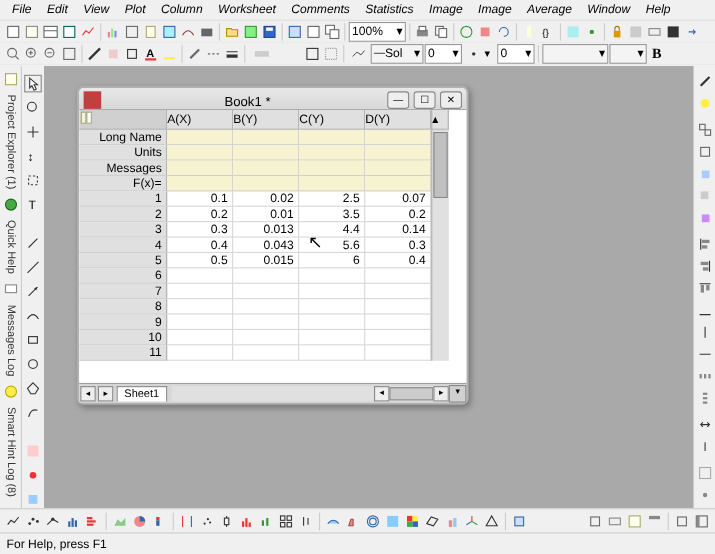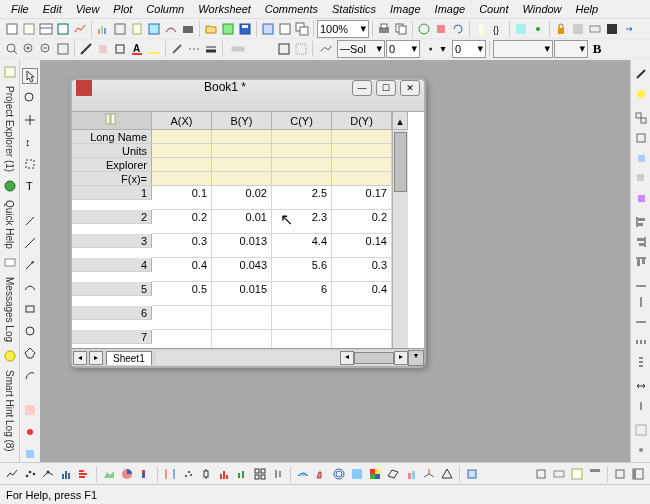"Count" span { text: Count -> Average }
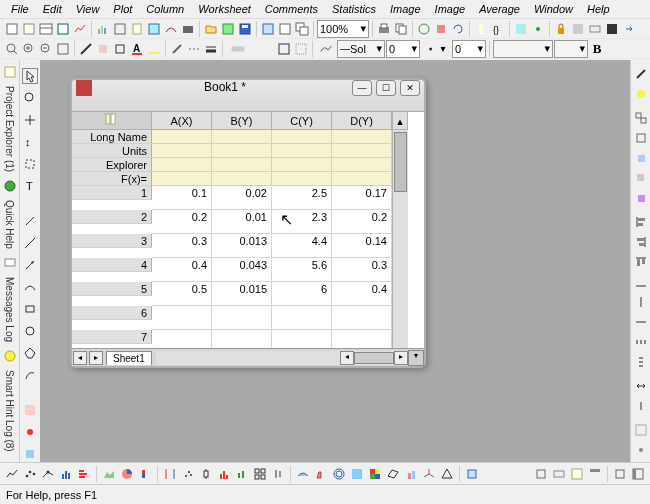"Book1 *" .titlebar { align-items: flex-start -> flex-end; height: 32px -> 20px }
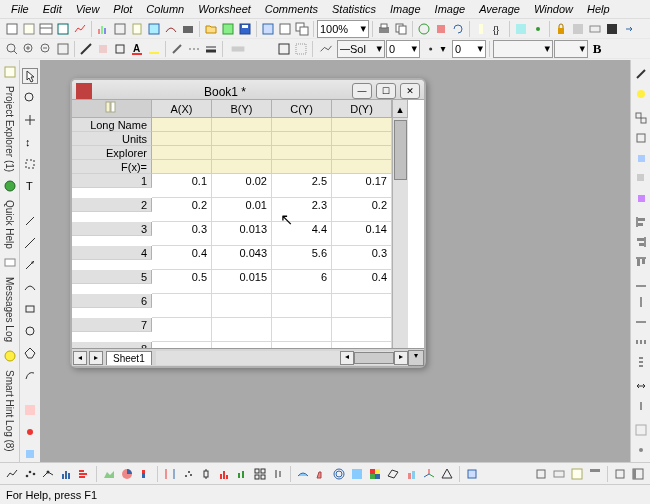"A(X)" .ch { text-align: center -> none }
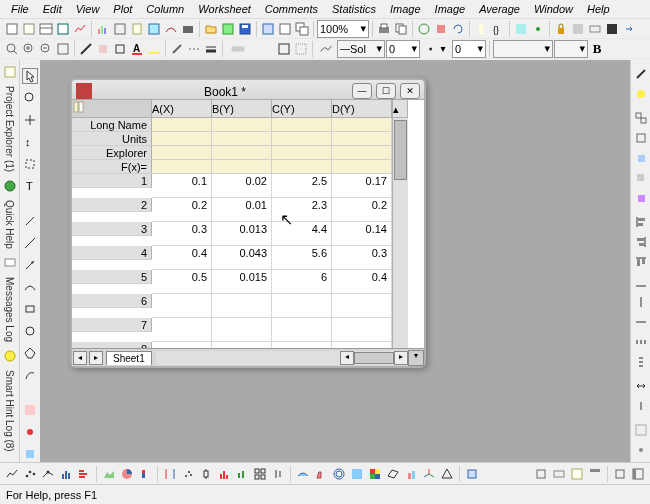"Explorer" div.rh { text: Explorer -> Messages }
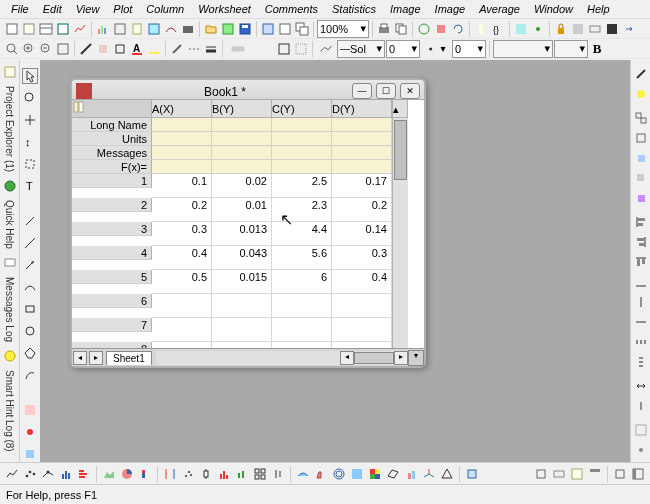"0.1" .cell { height: 24px -> 14px }
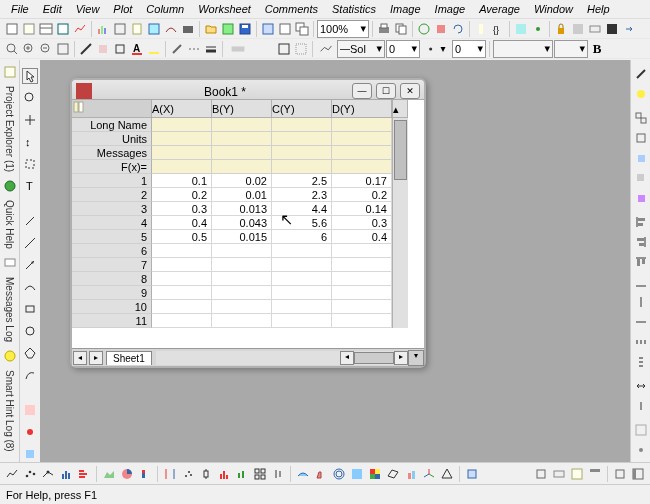"0.17" div.cell { text: 0.17 -> 0.07 }
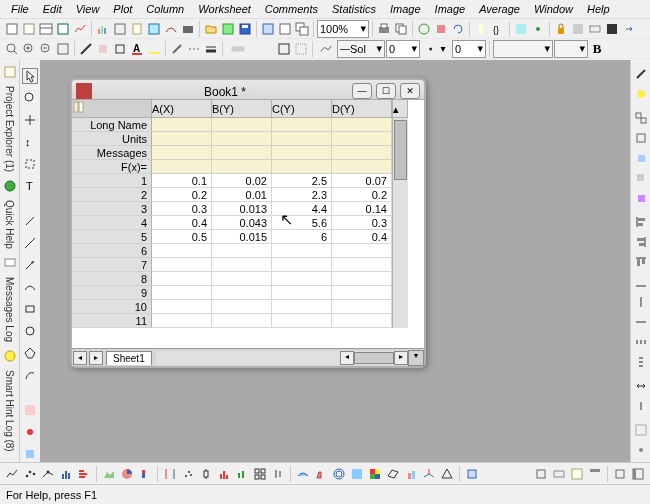"2.3" div.cell { text: 2.3 -> 3.5 }
